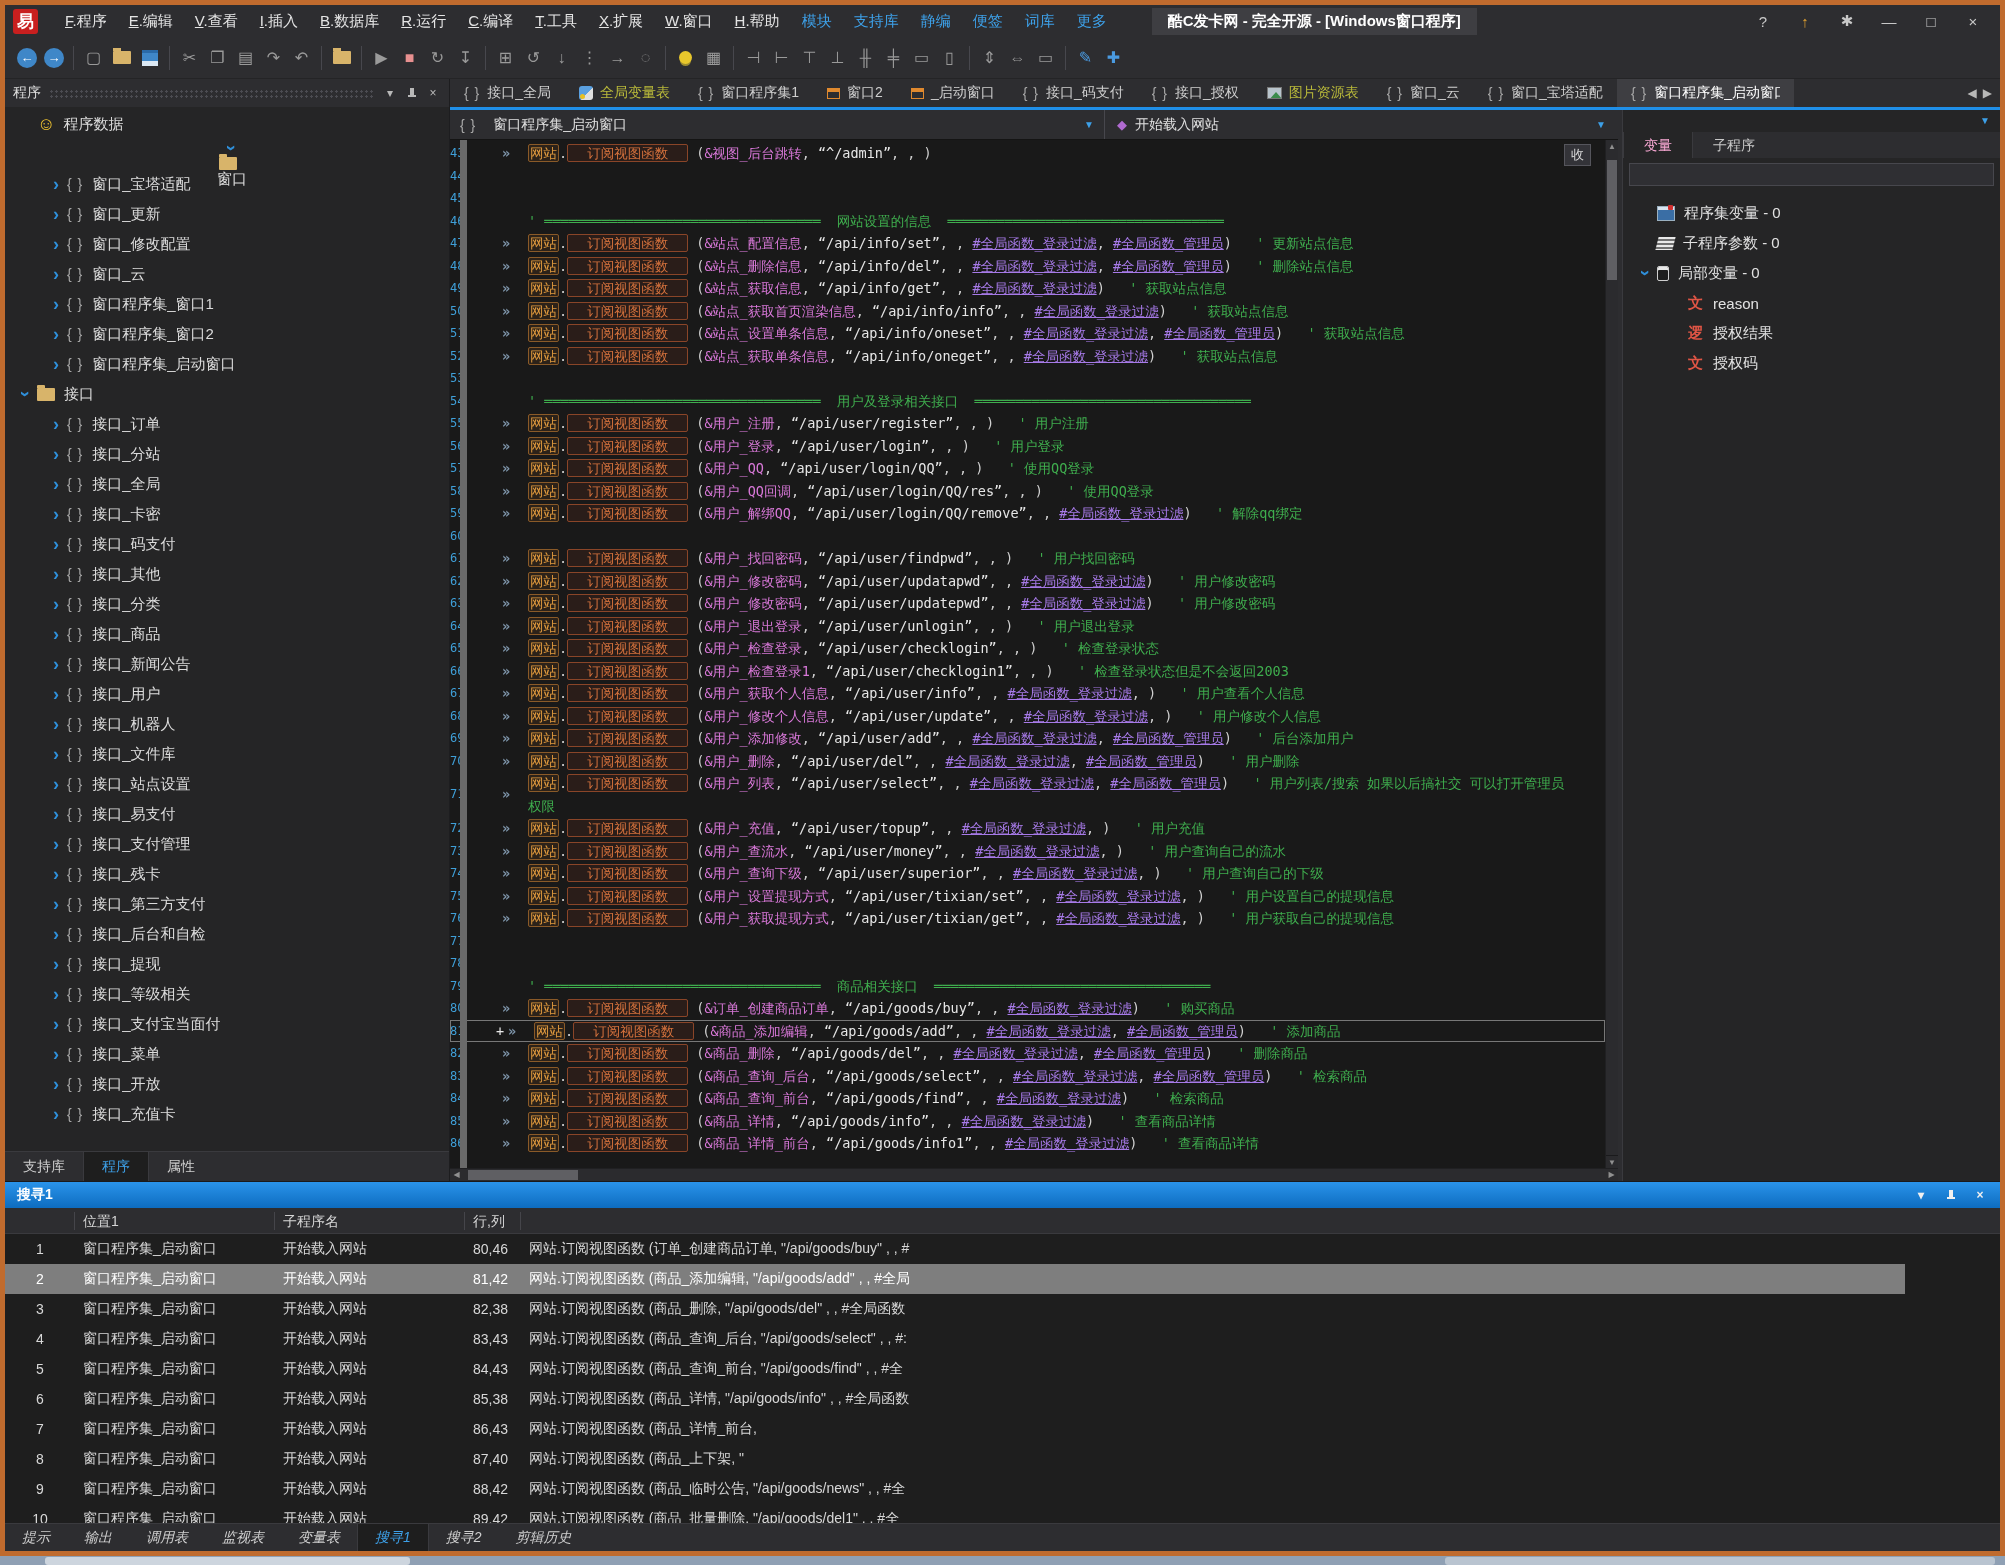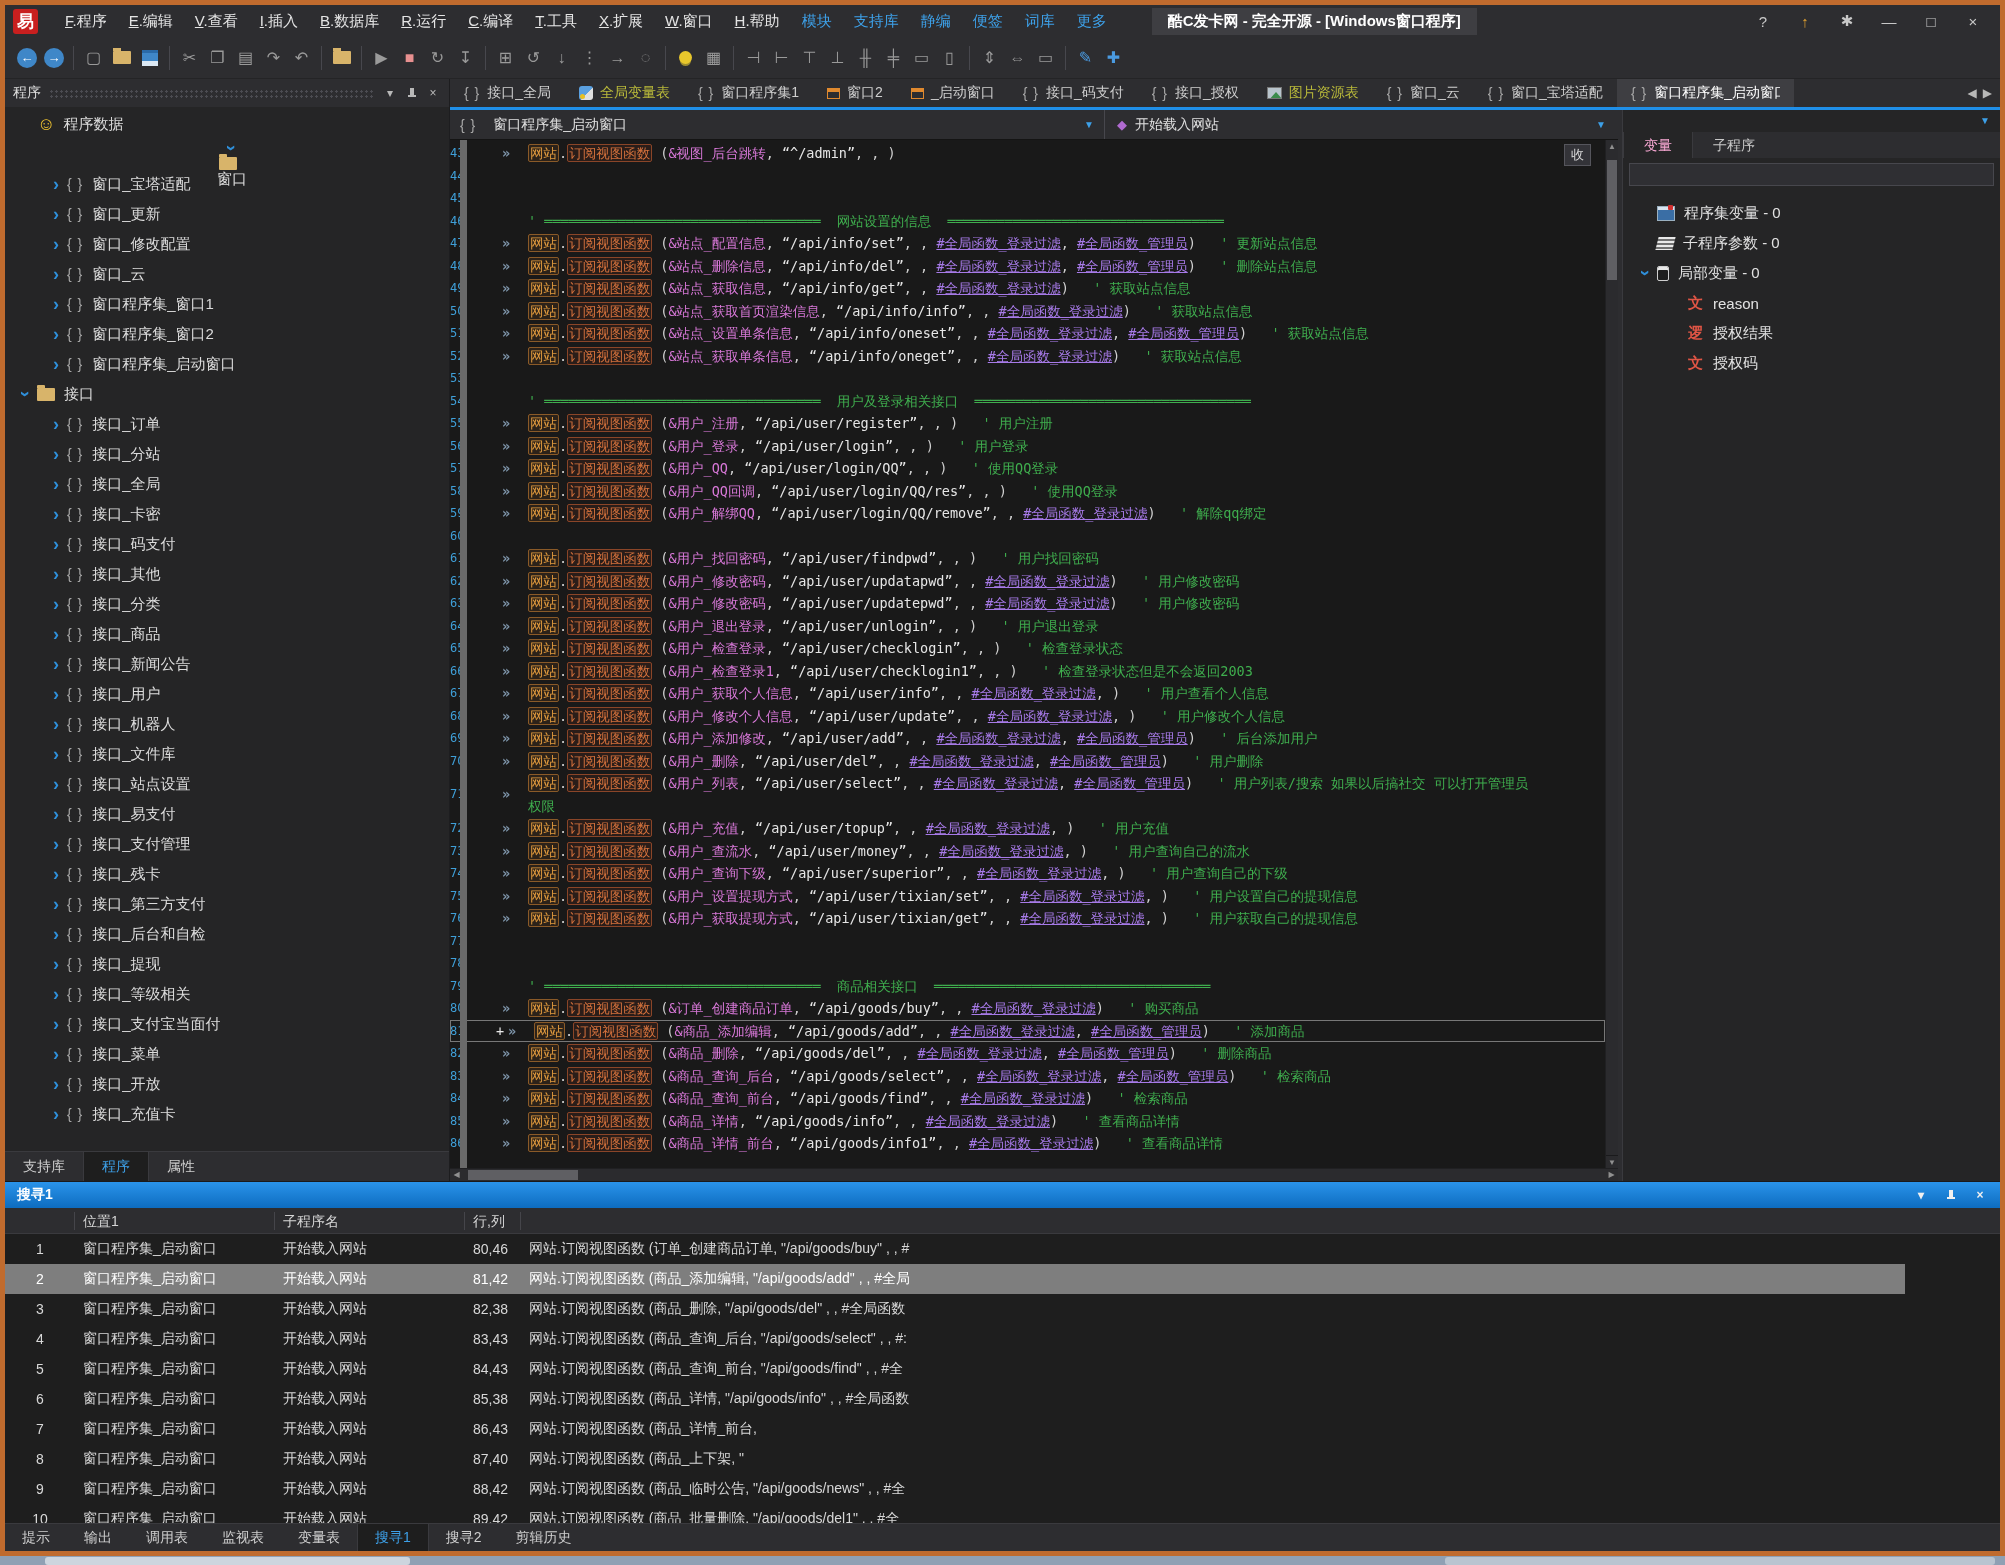"订阅视图函数" .k2 { padding: 0 1px -> 0 19px }
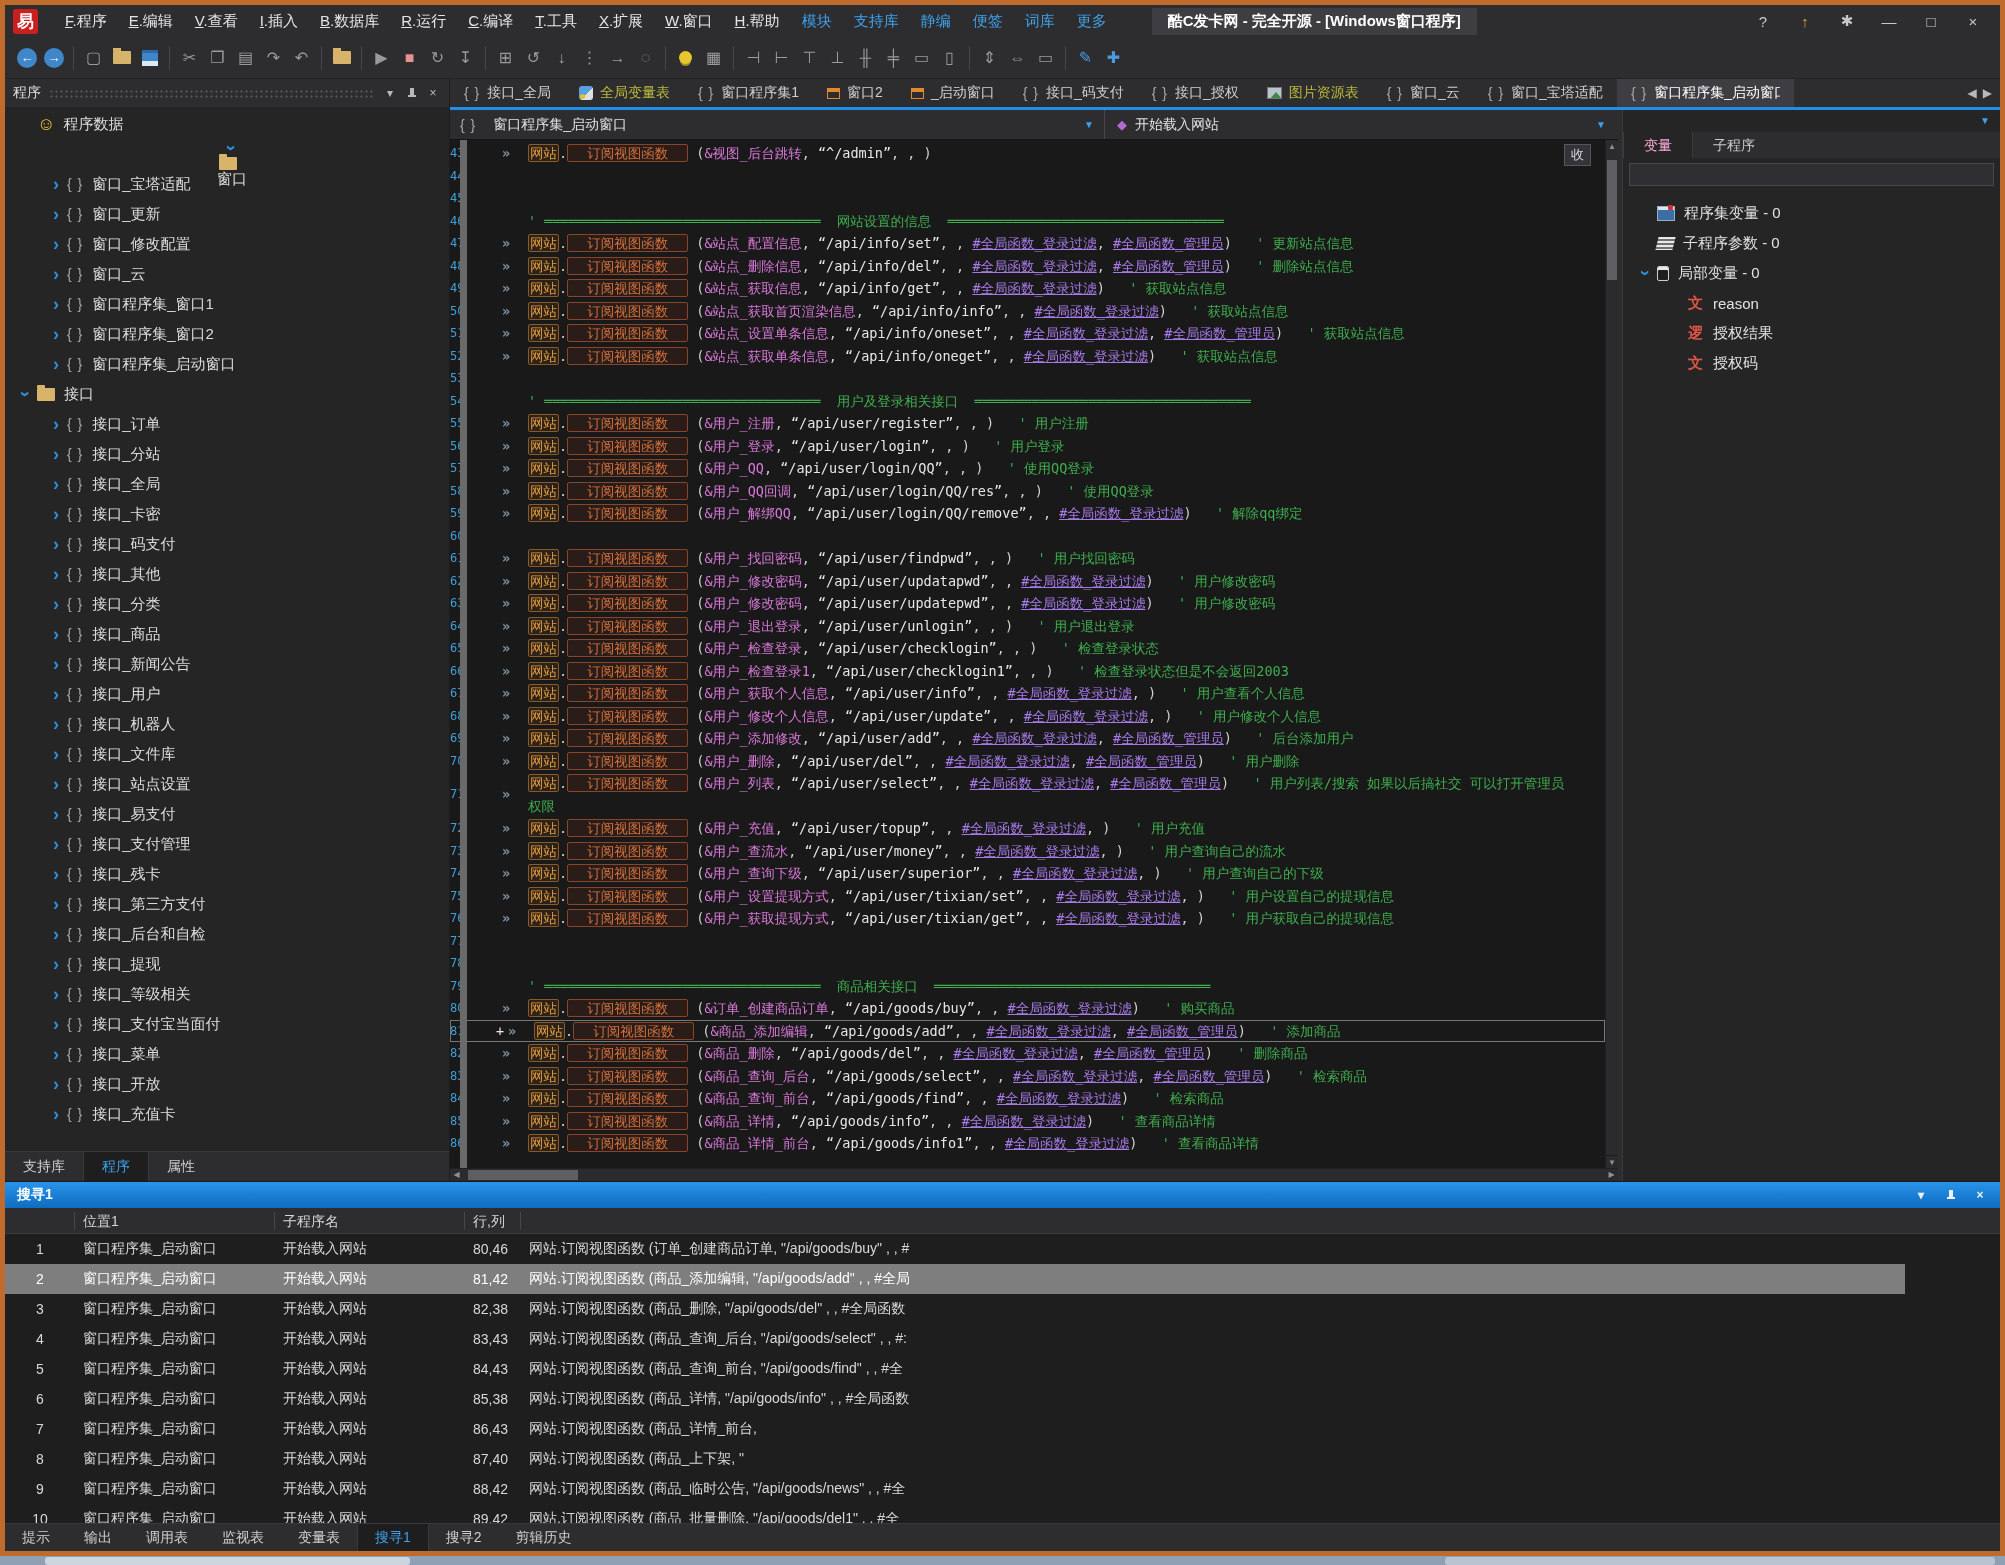"提示" .bp-tab { font-style: none -> italic }
